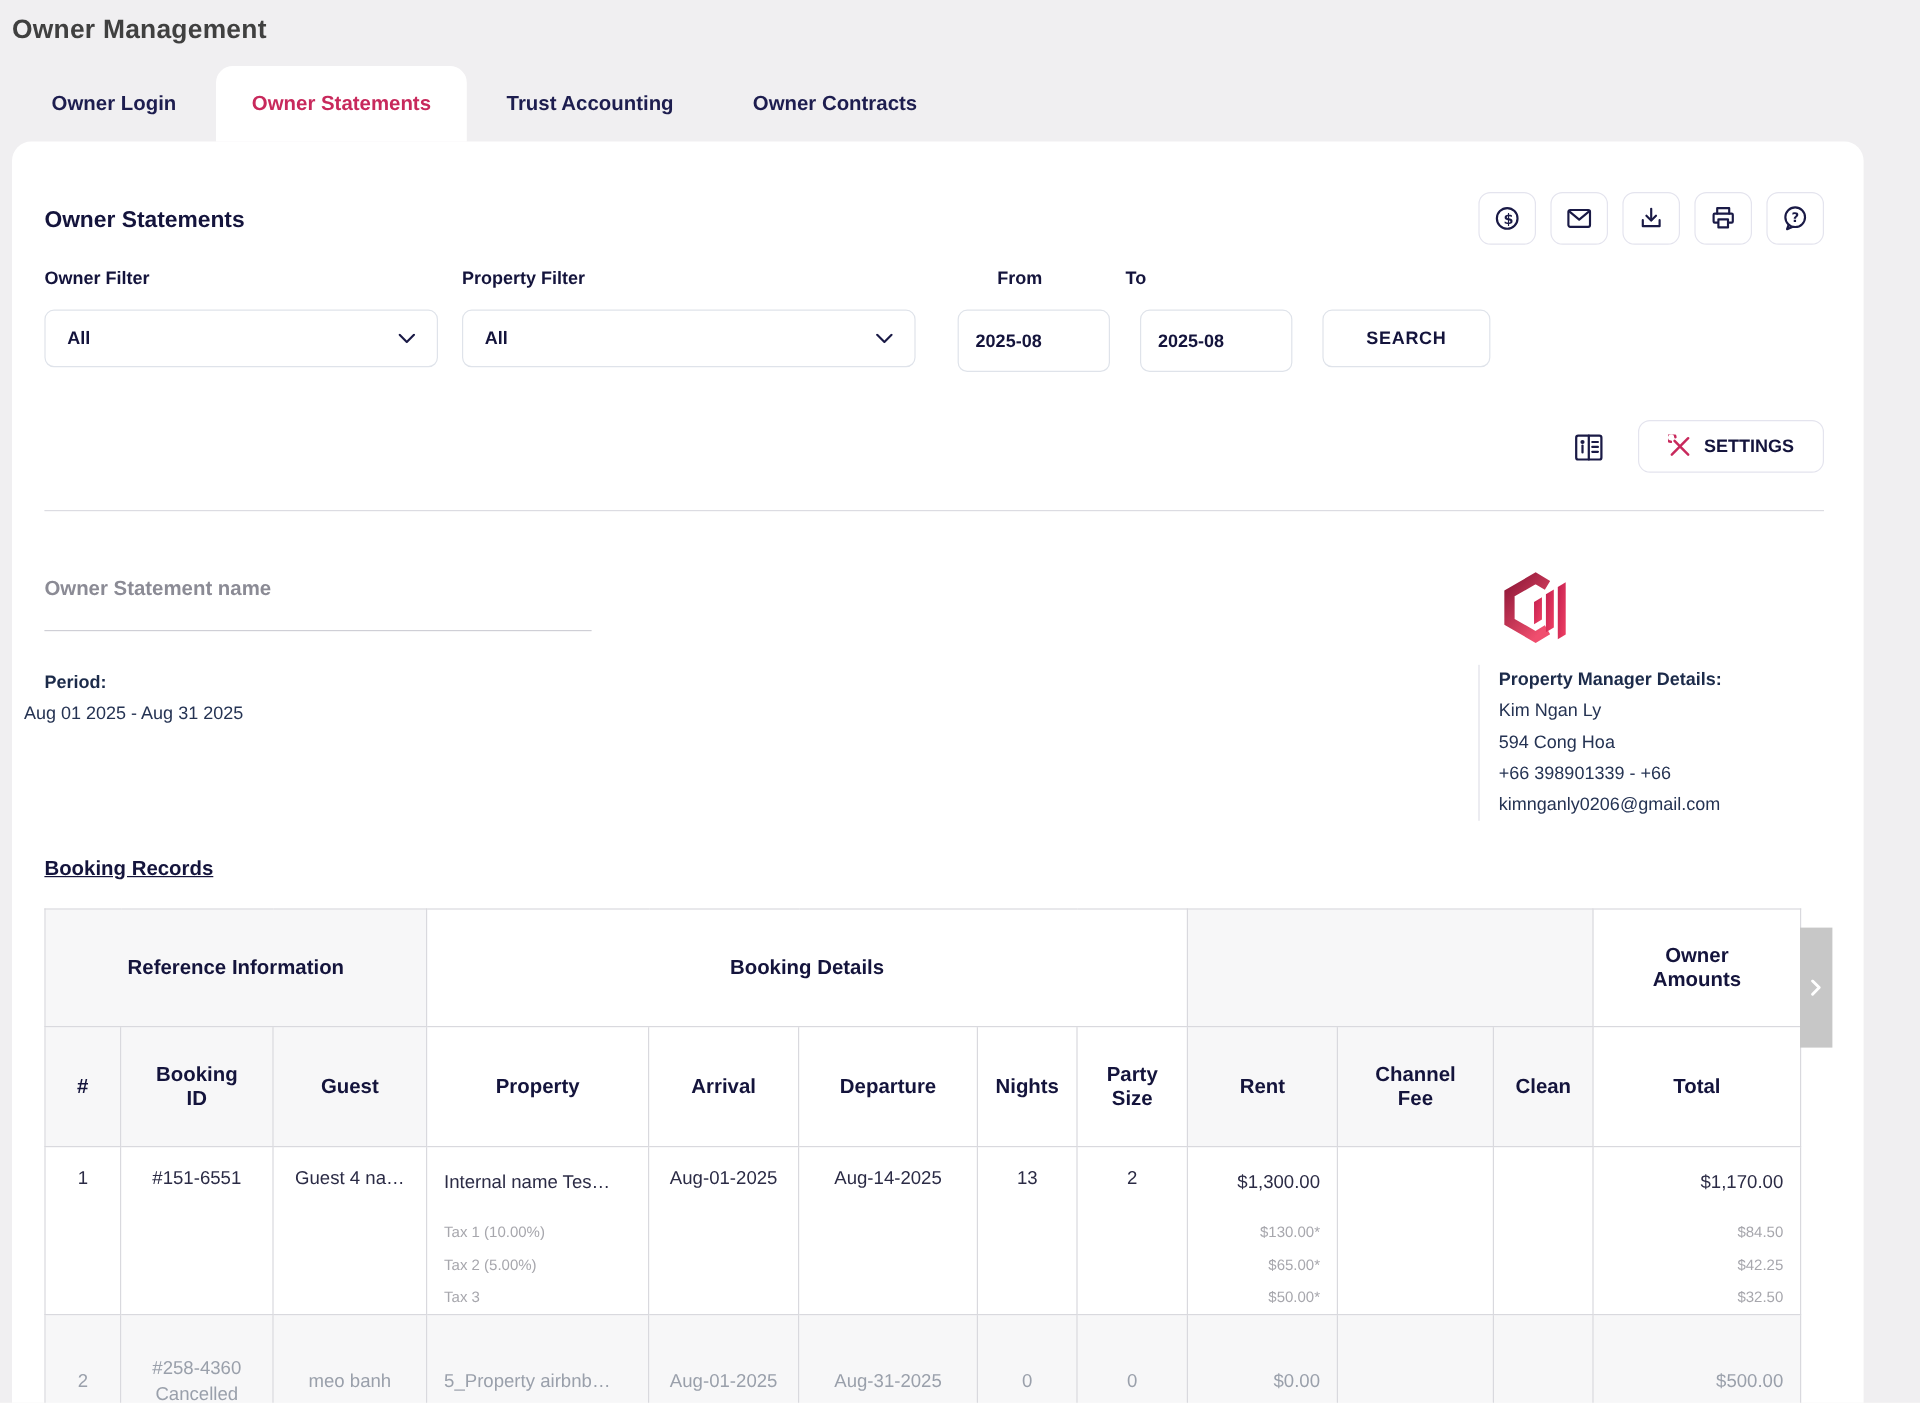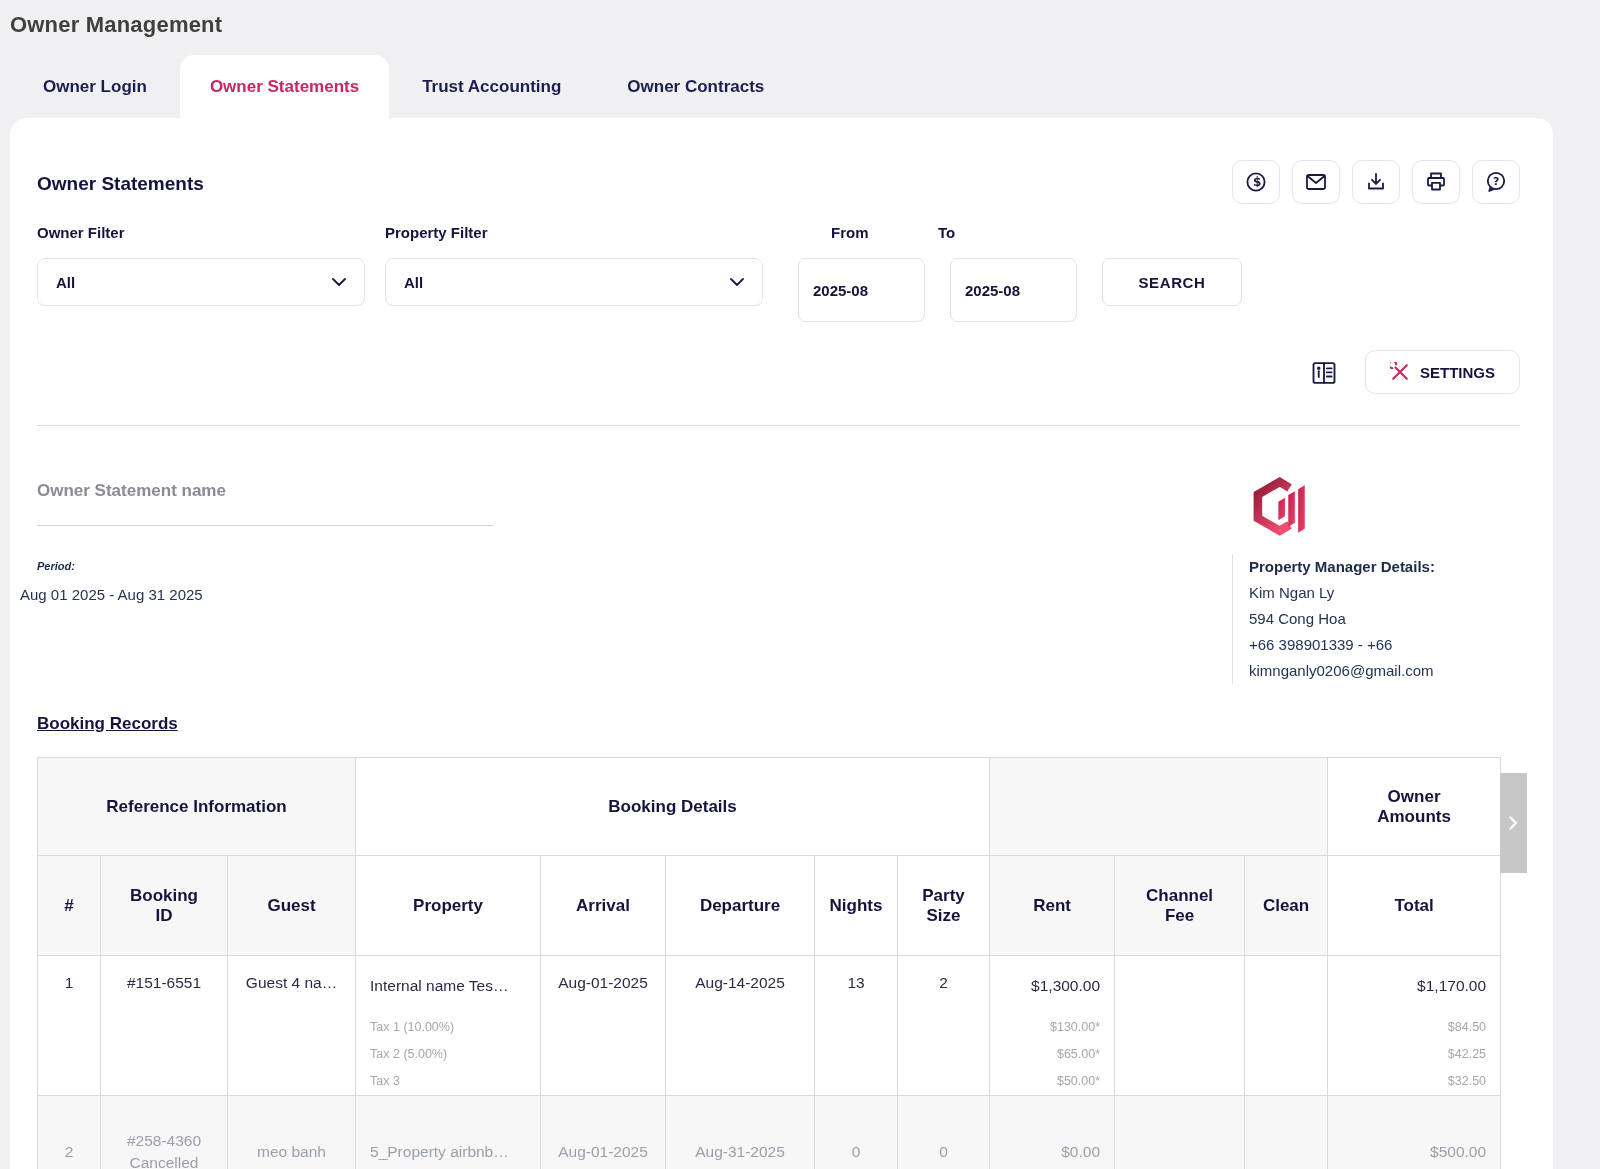"2025-08" .dateinput { height: 64px -> 52px }
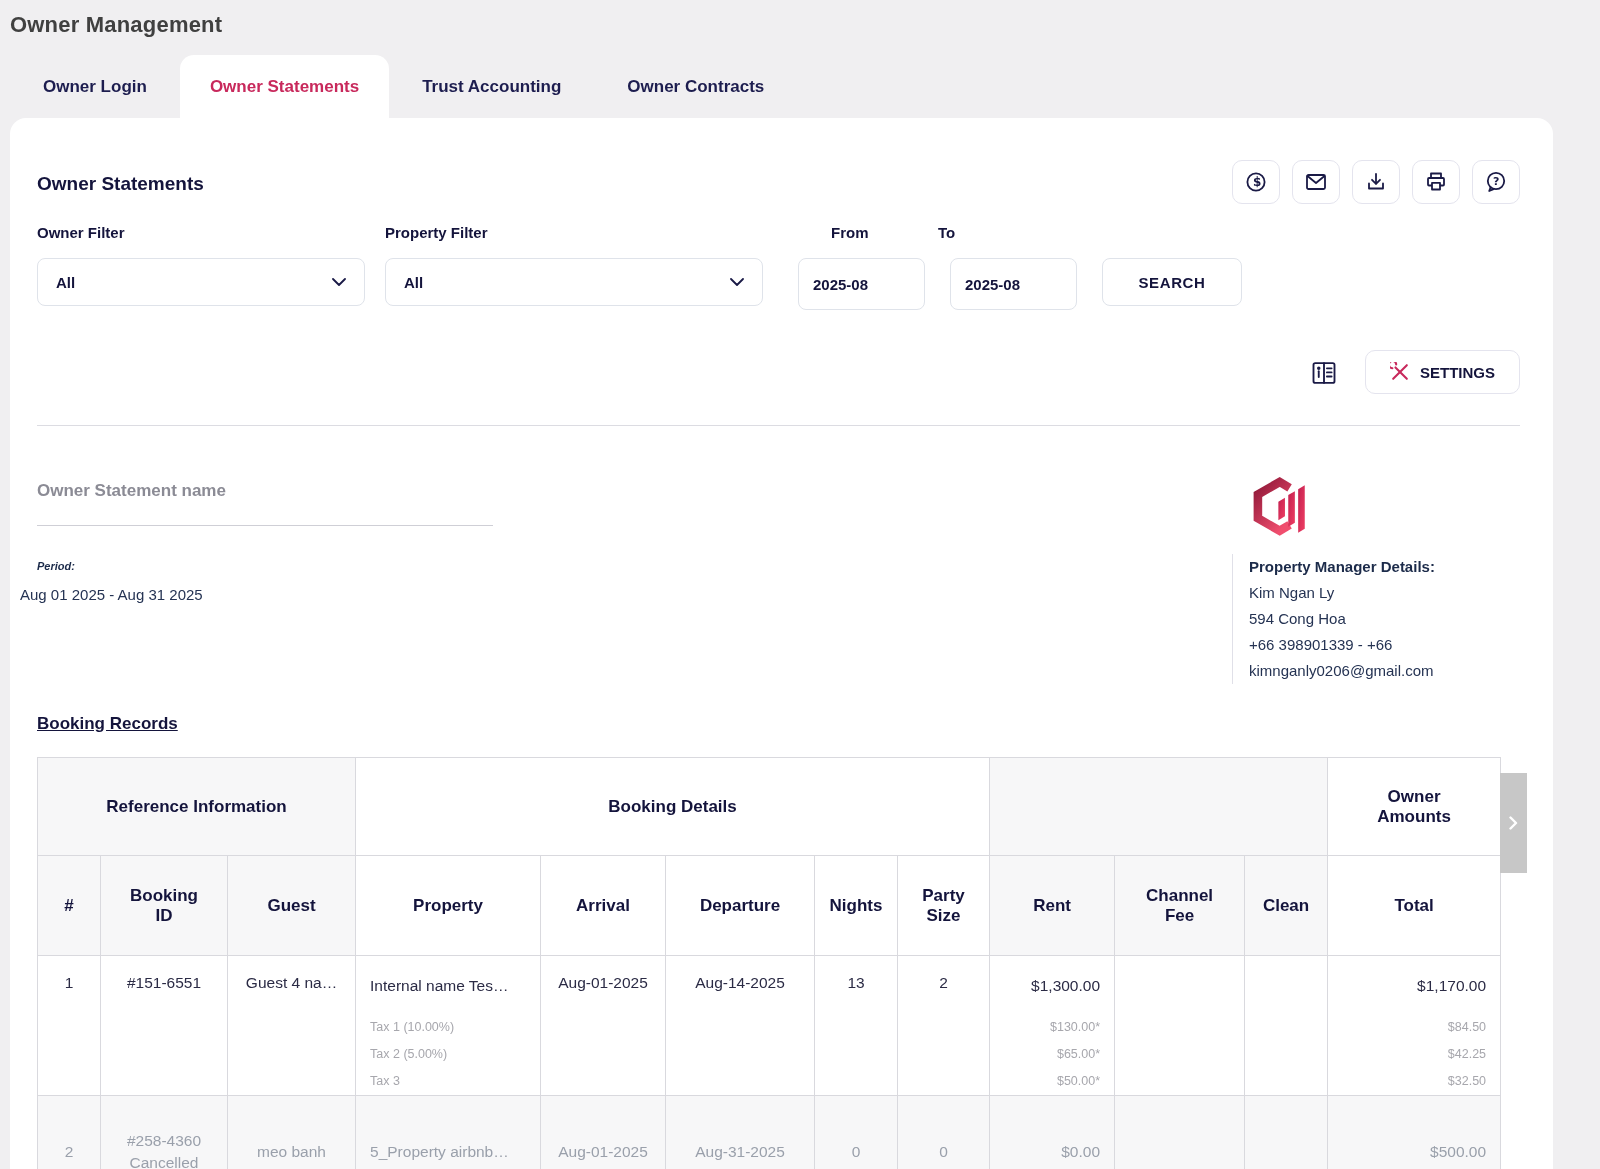"Period:" .period-label { font-size: 11px -> 15px; font-style: italic -> none }
